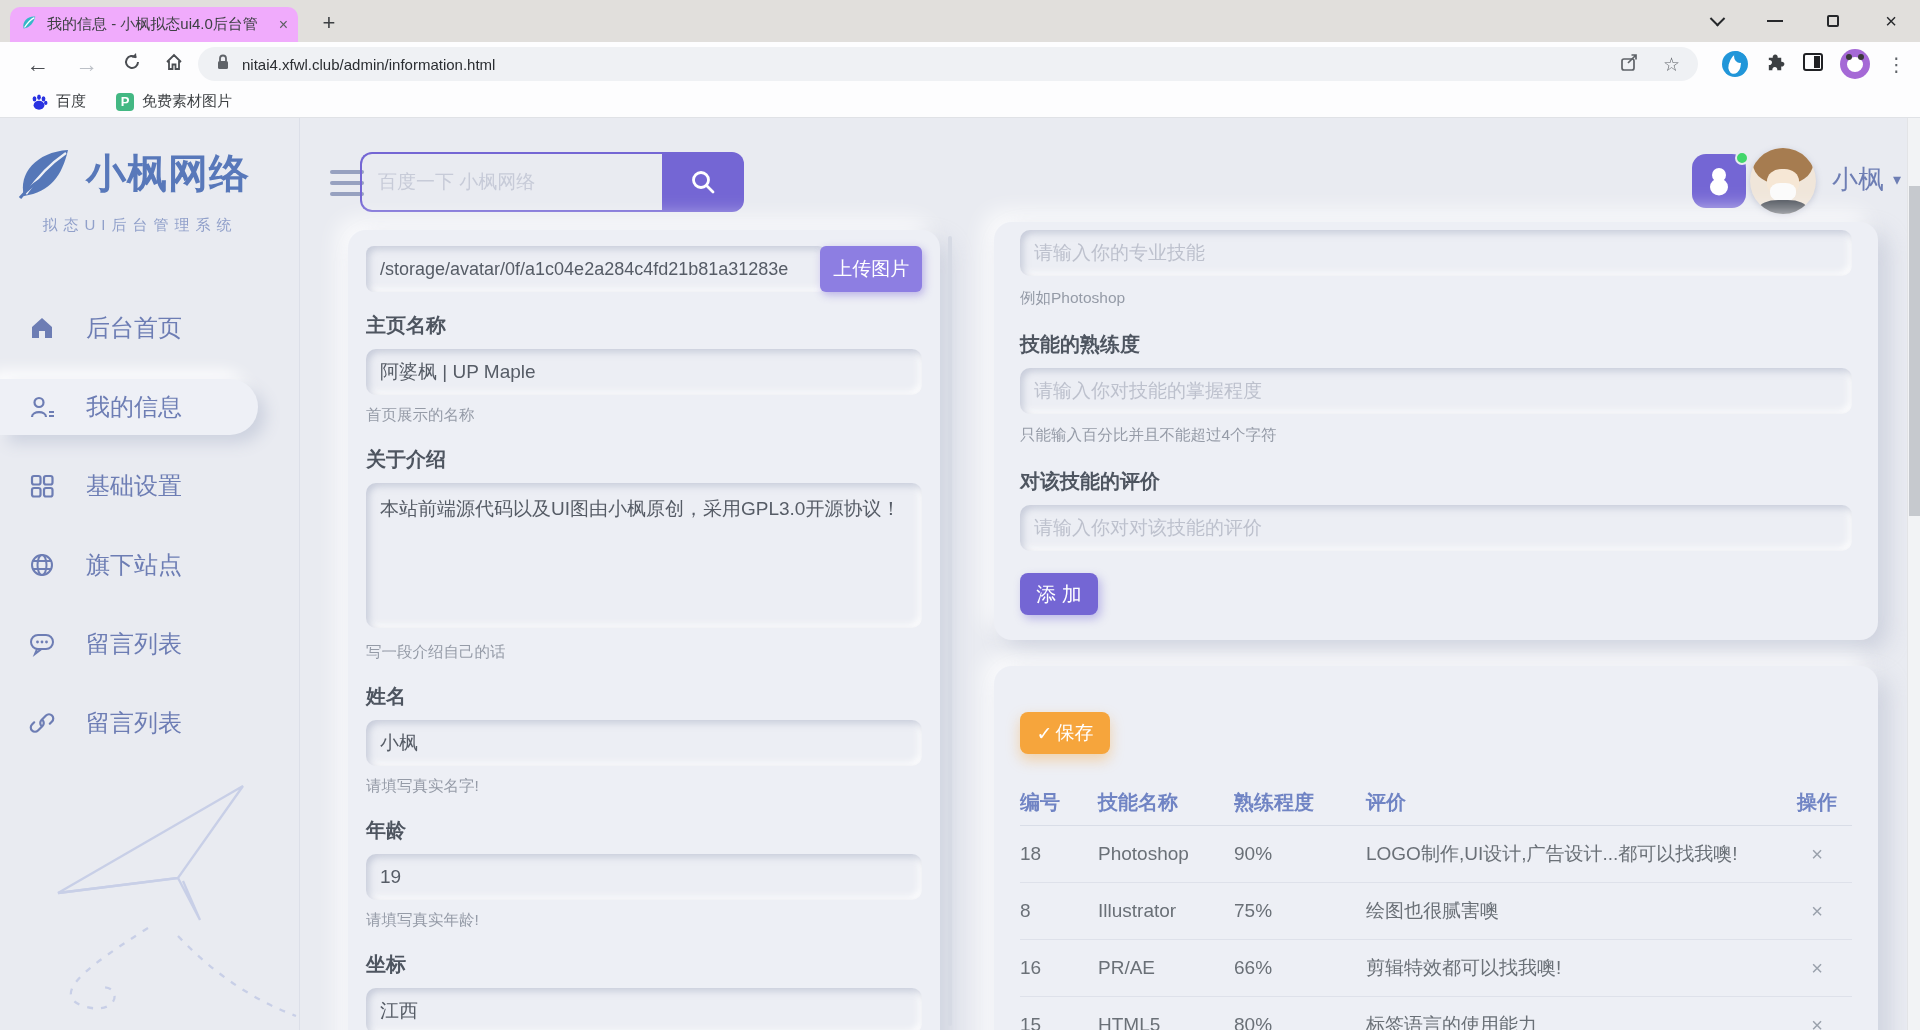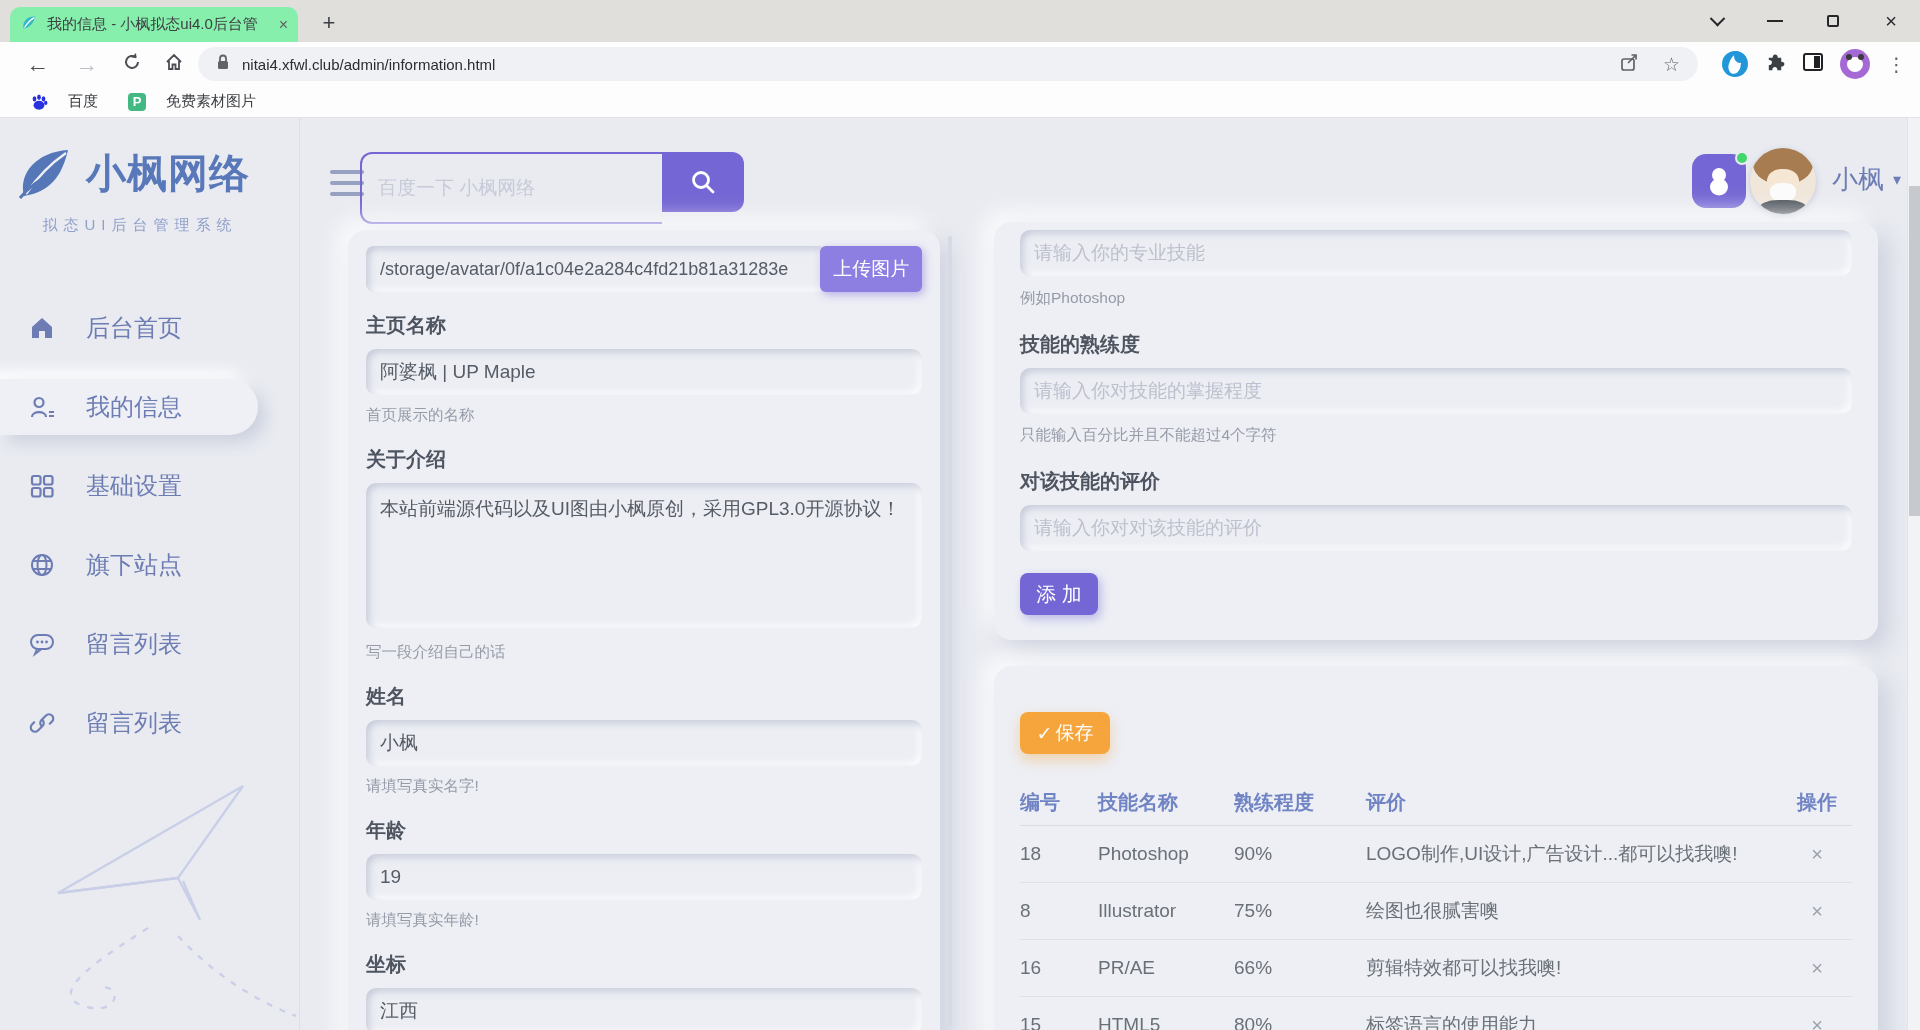"我的信息 - 小枫拟态ui4.0后台管" .tab { background: #86efac -> #f0abfc }
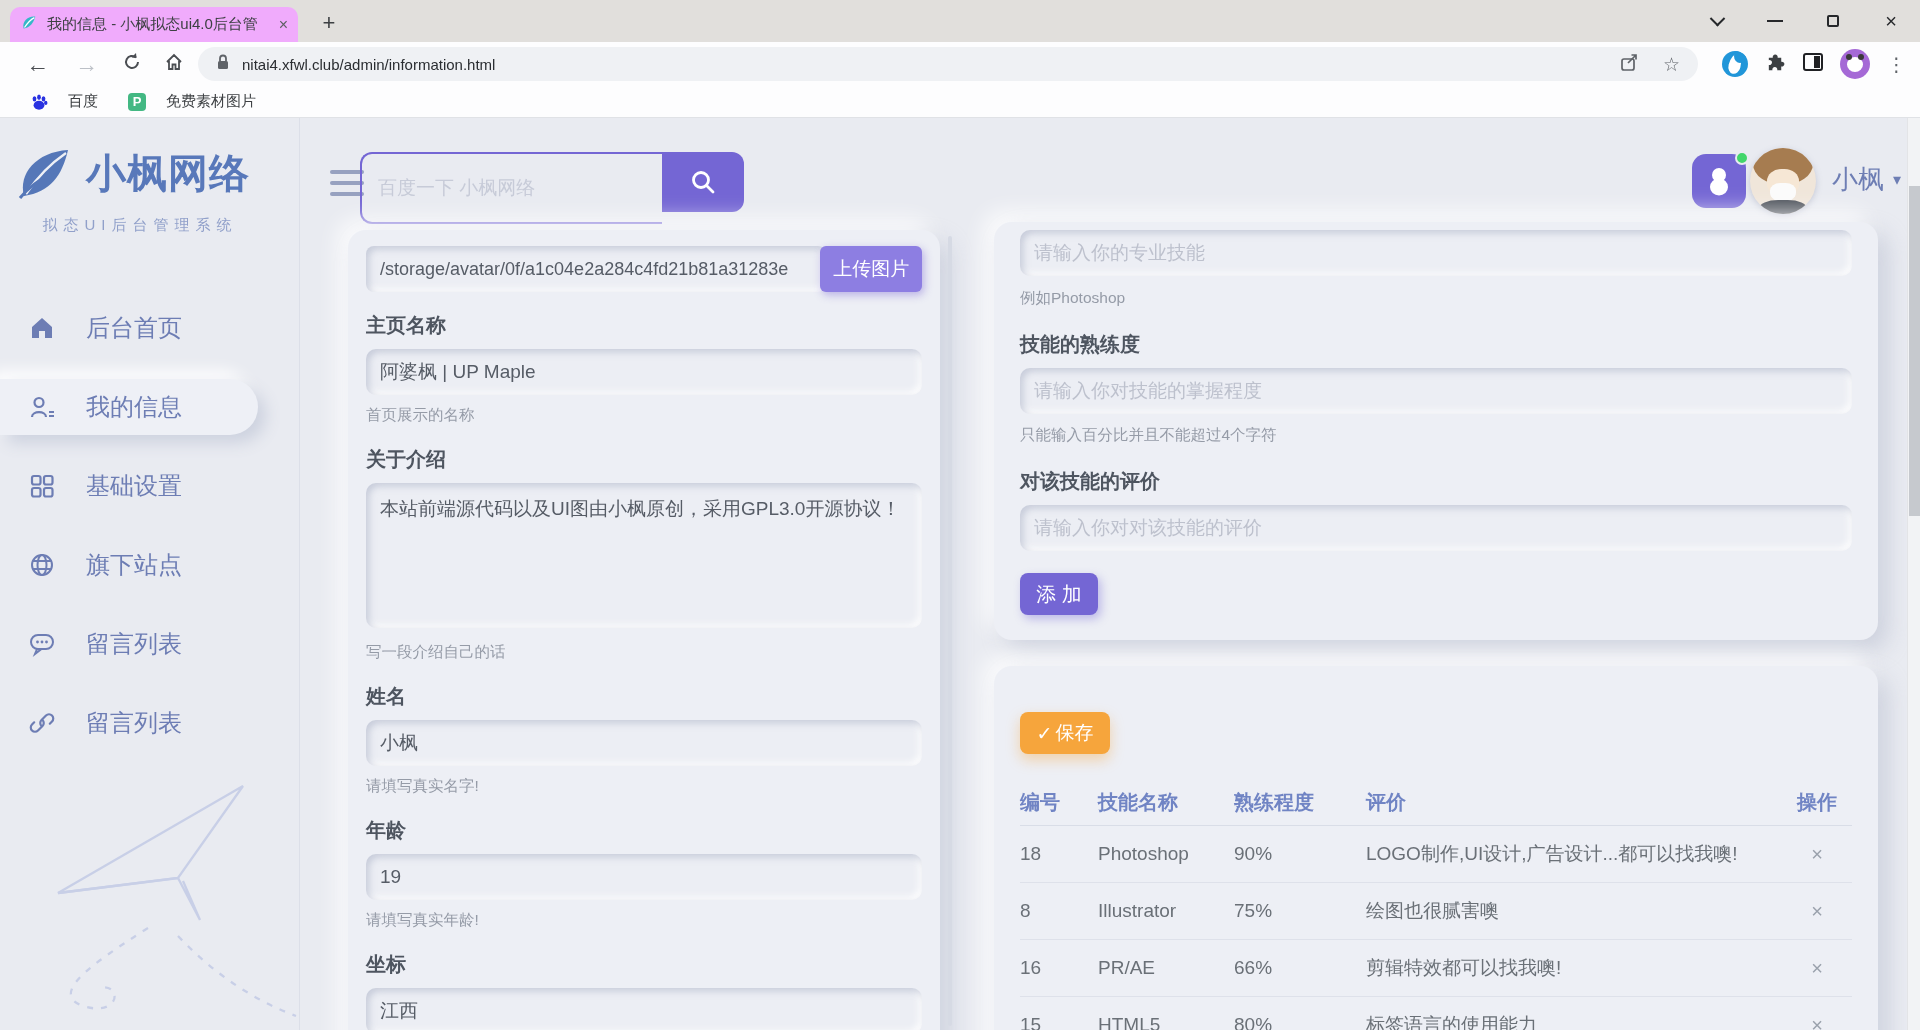"百度" .bm { gap: 20px -> 8px }
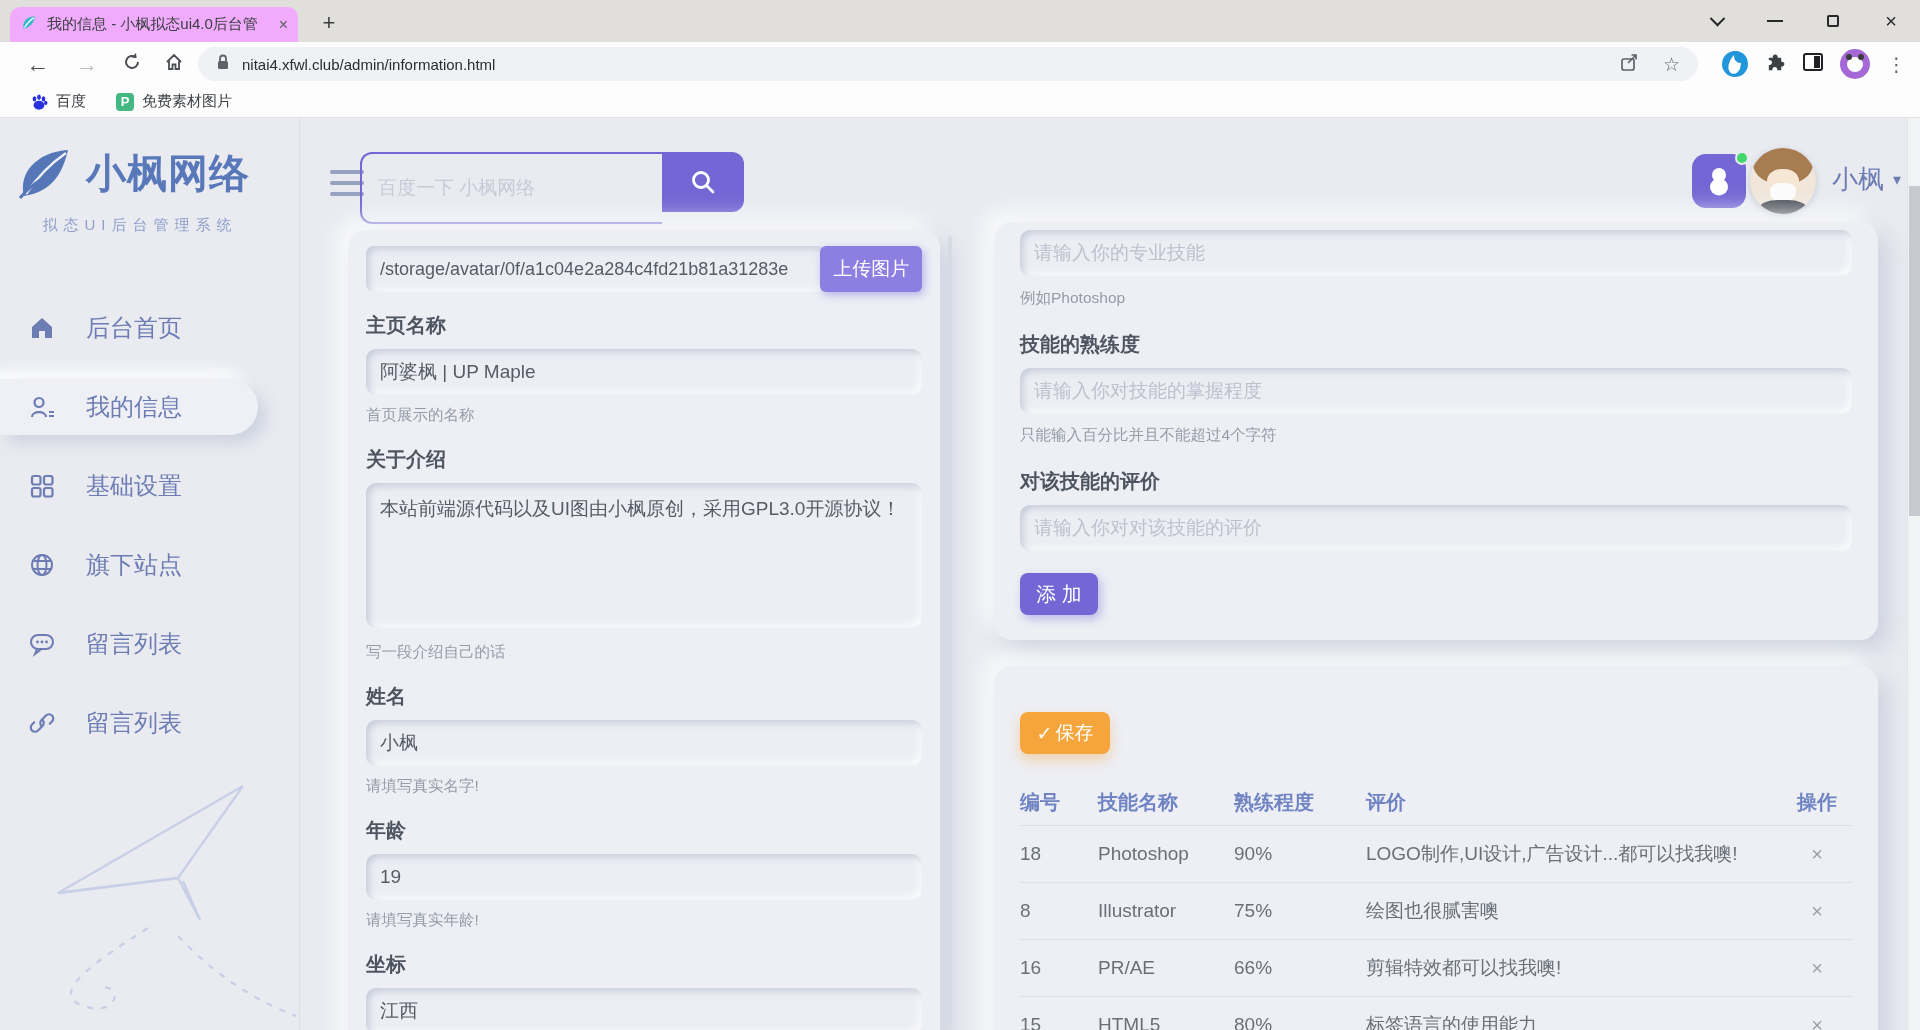"百度一下 小枫网络" .search-input { height: 72px -> 60px }
